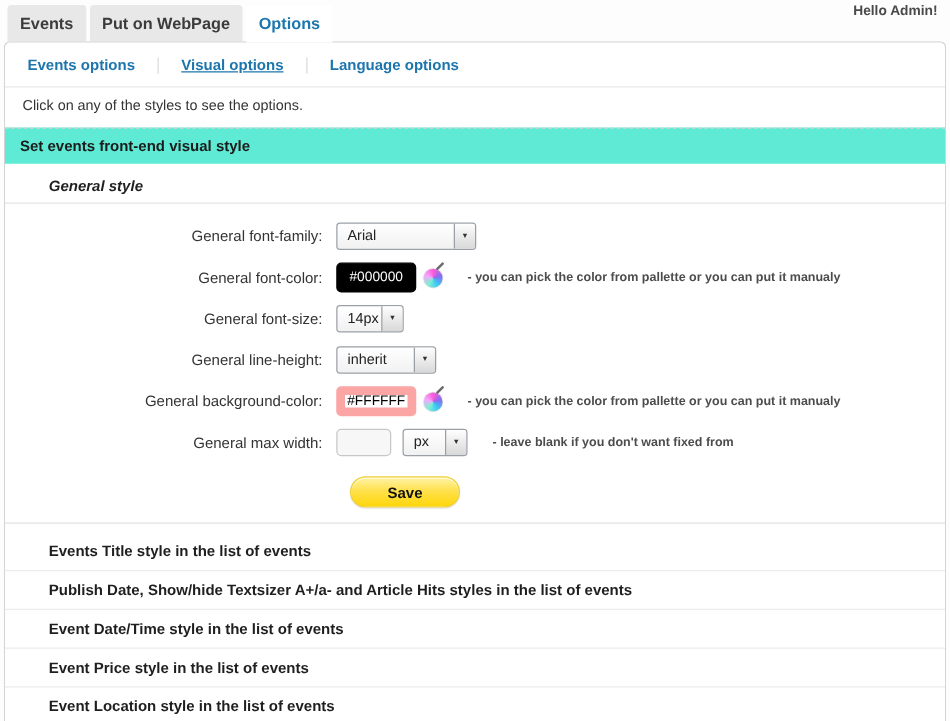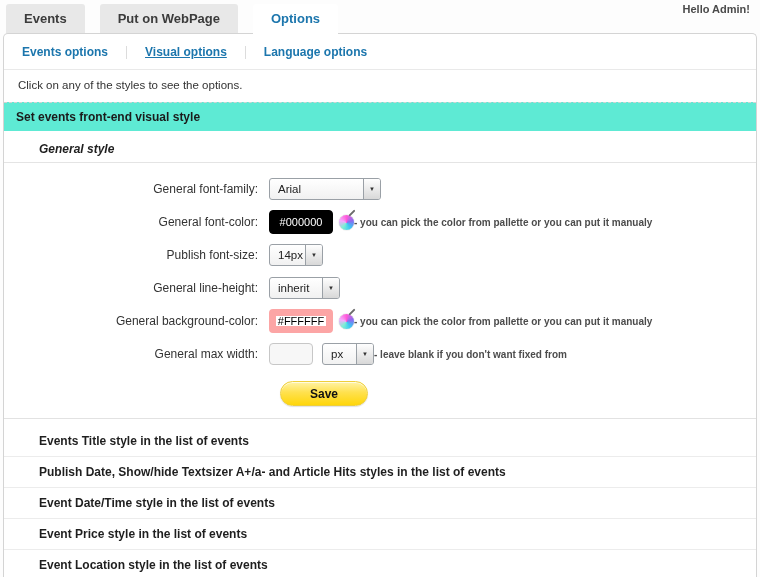"Events" .tab { margin-right: 15px -> 3px; padding: 0 18px -> 0 10px }
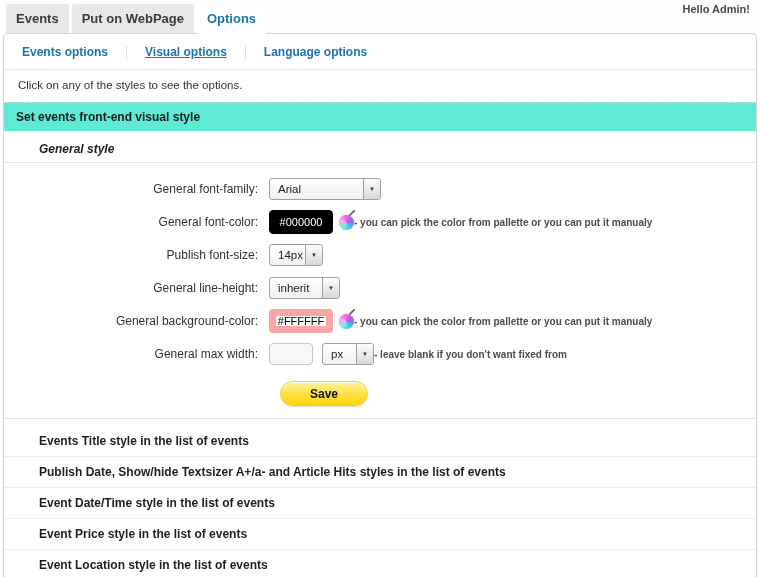"- you can pick the" .fhelp { margin-left: 0 -> 20px }
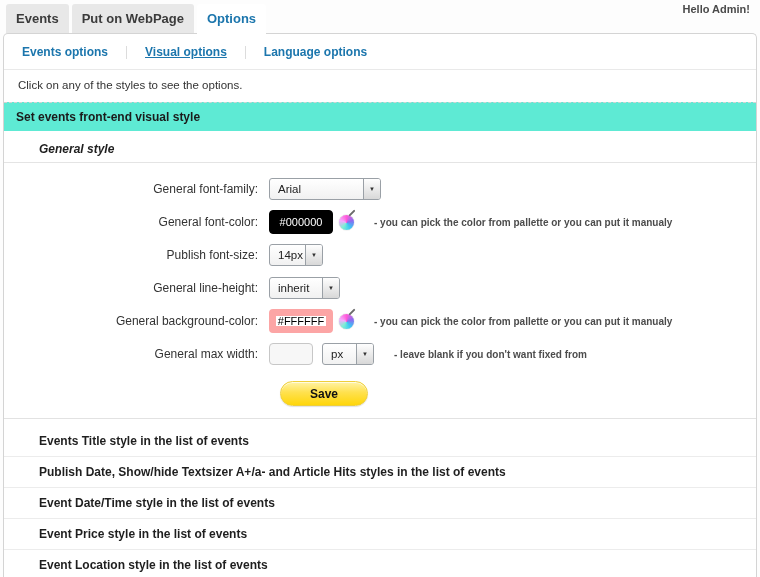"Publish font-size:" div.flabel { text: Publish -> General }
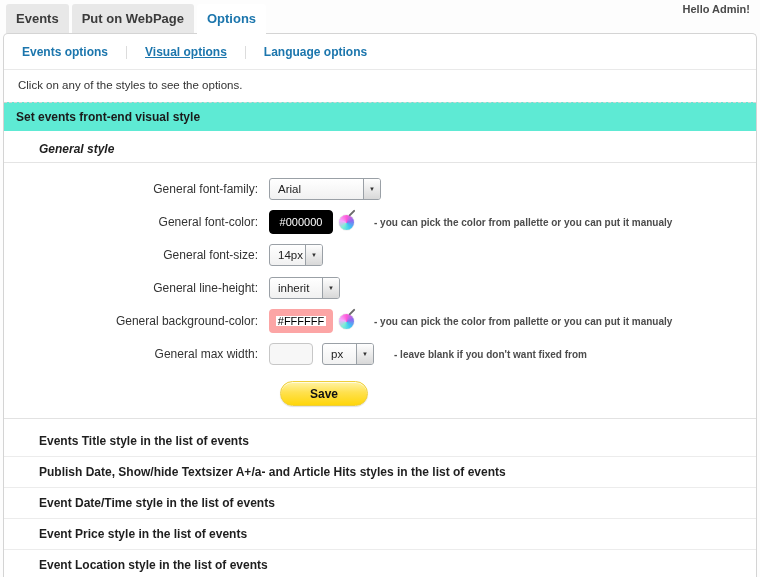"inherit" .w-line { width: 71px -> 80px }
